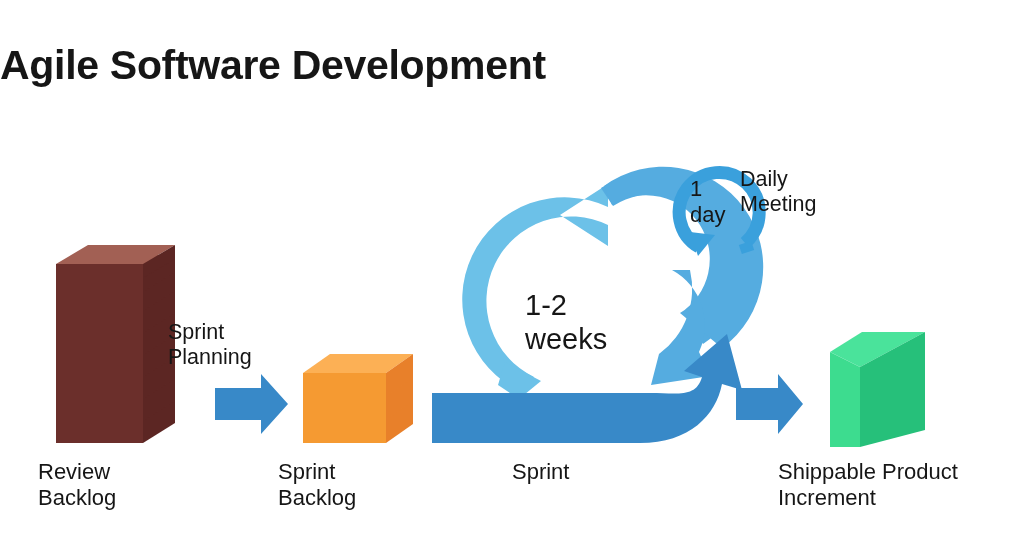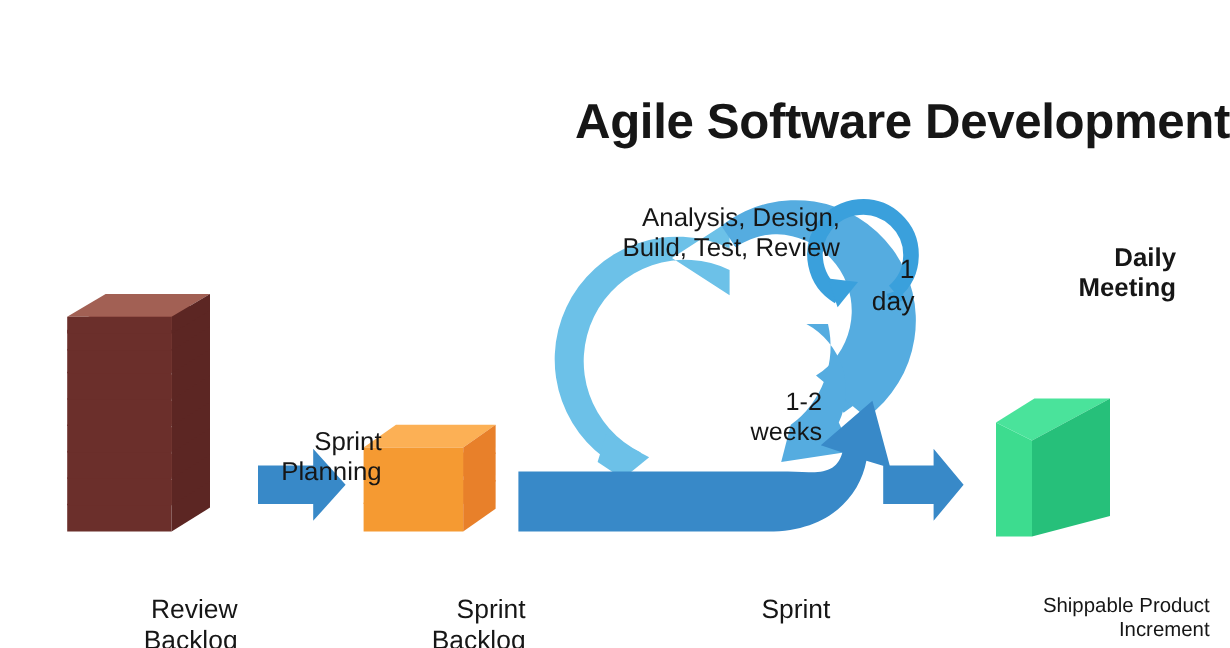"Agile Software Development" .txt { margin-top: 36px -> none; text-align: right -> left }
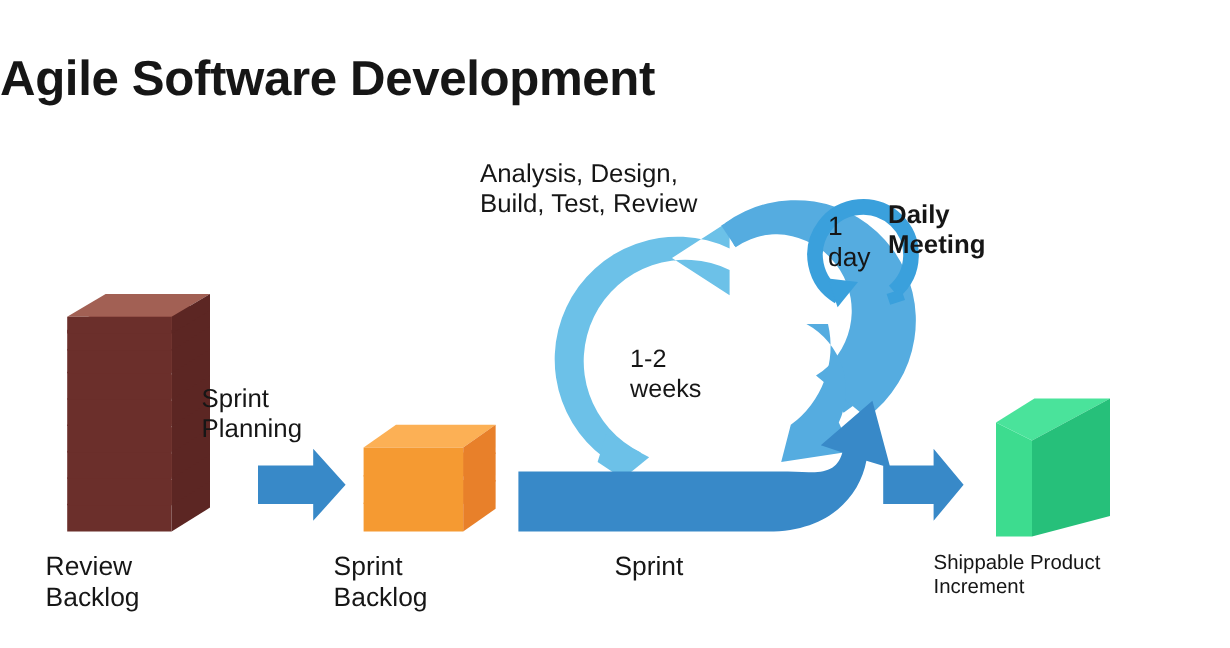"Analysis, Design," div.txt { html: <div>Analysis, Design, Build, Test, Review</div> -> none }
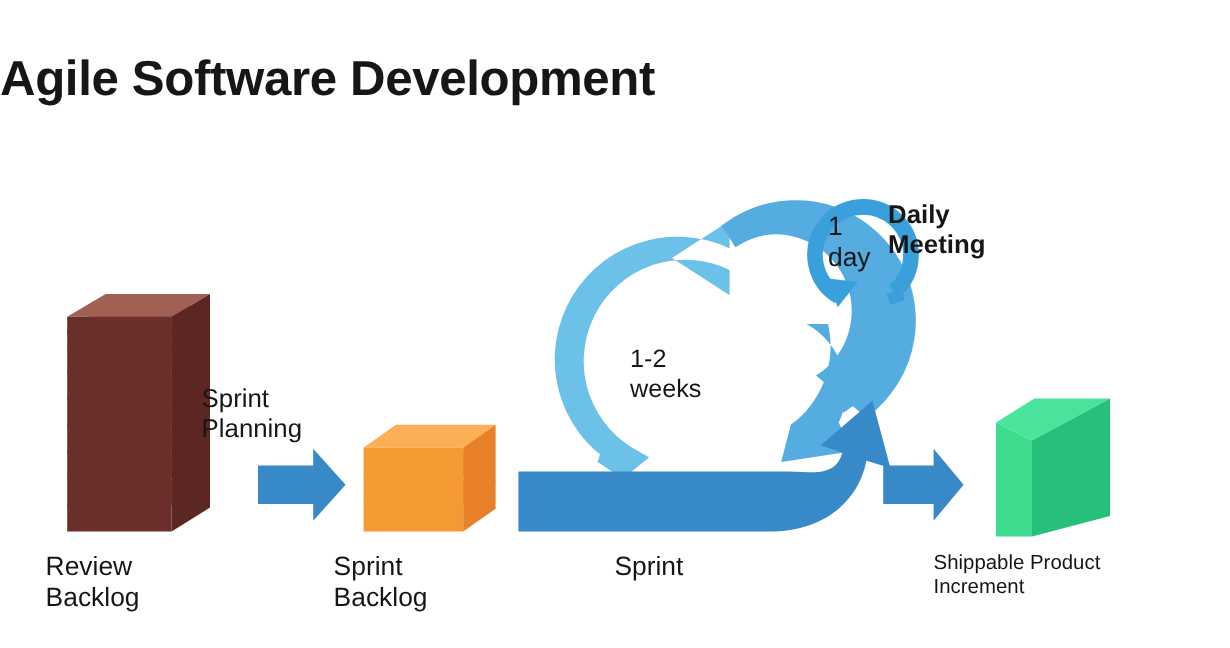"Daily" #label-daily-meeting { font-weight: 700 -> 400 }
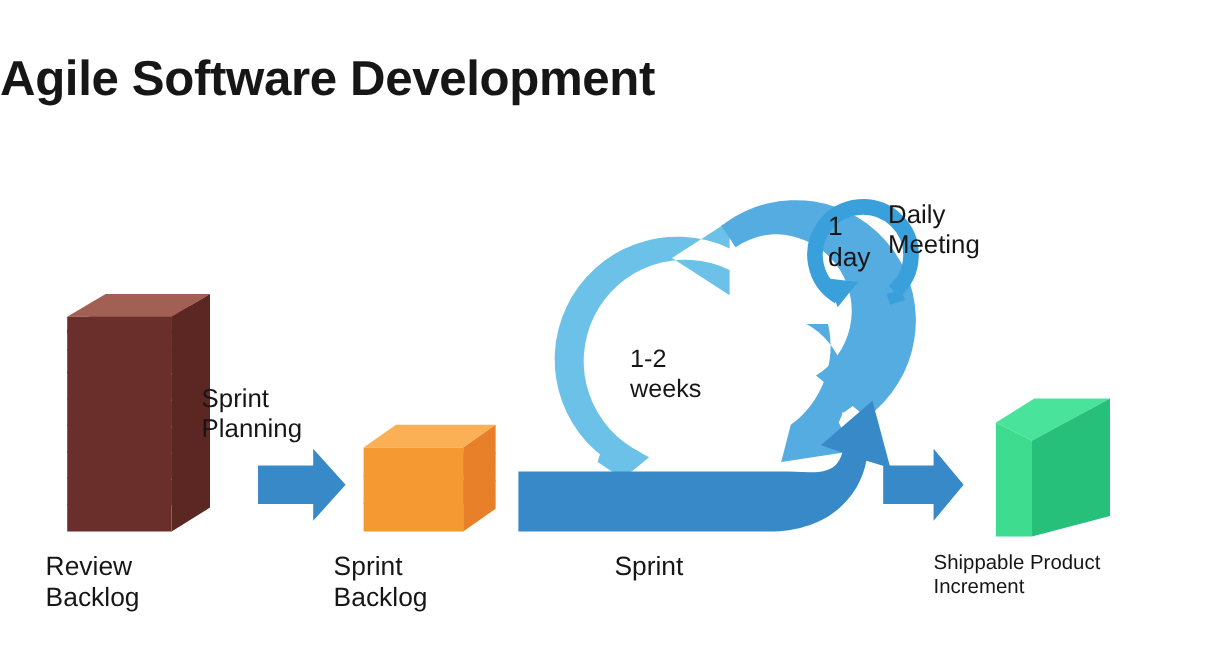"1-2" #label-weeks { font-size: 21px -> 29px }
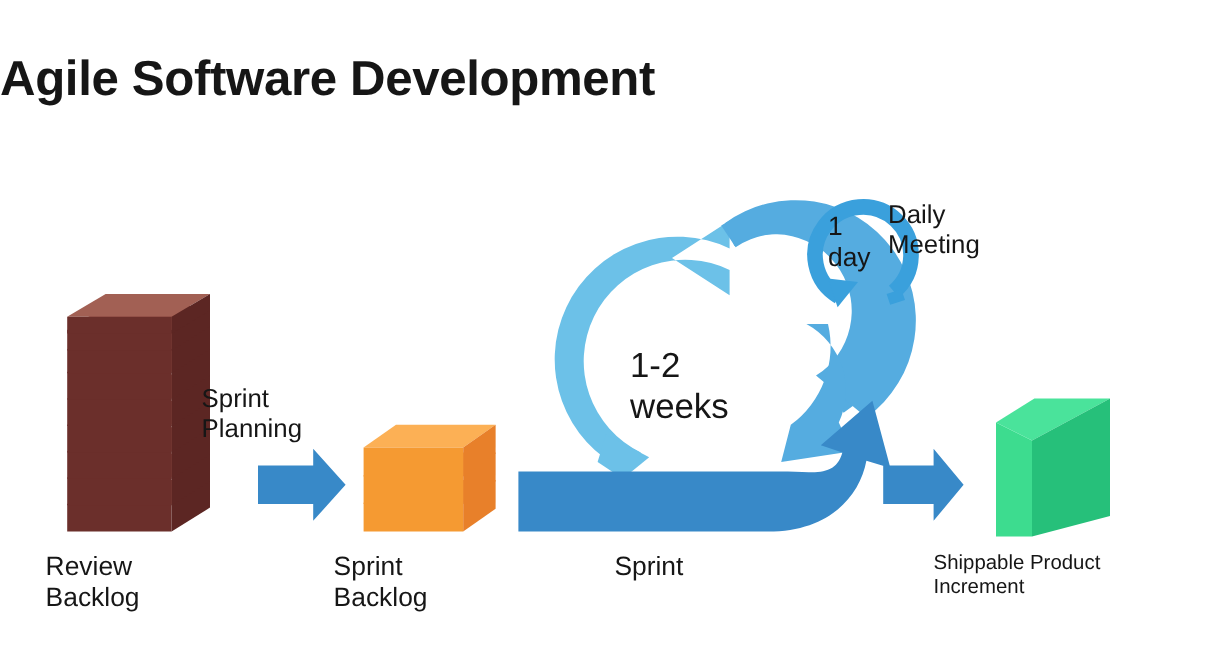"Shippable Product" #label-shippable { font-size: 17px -> 22px }
